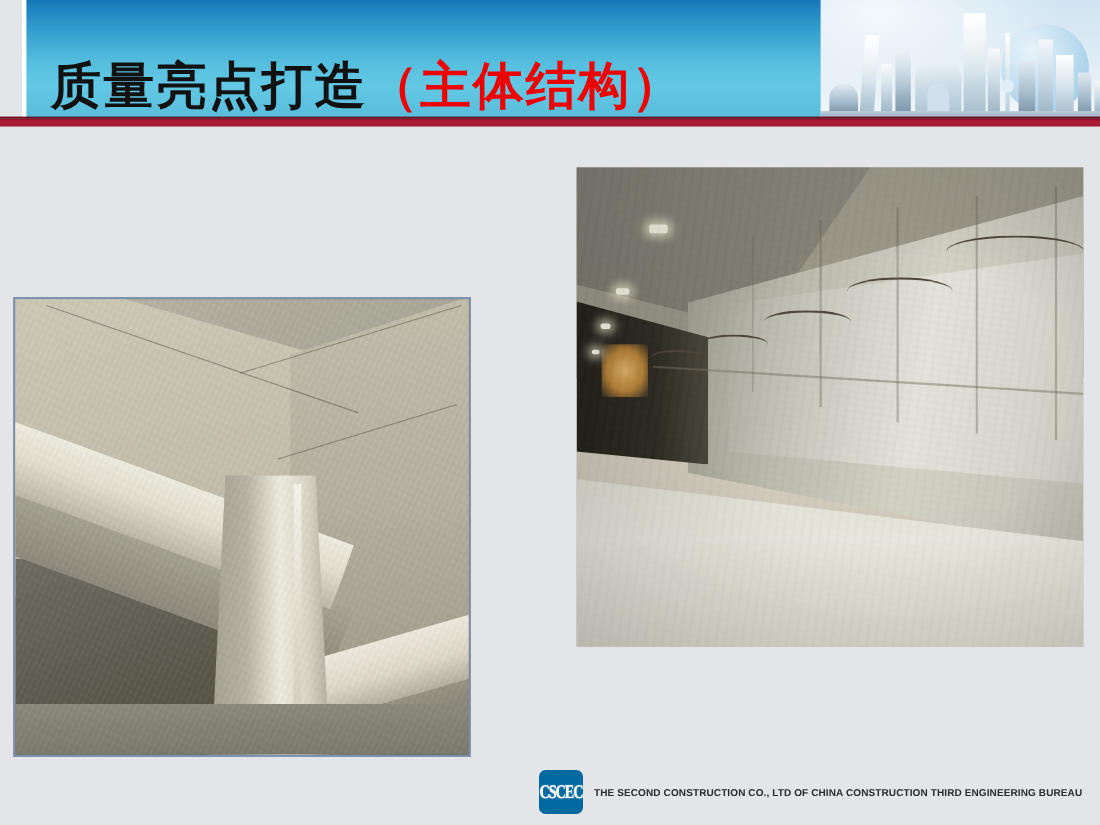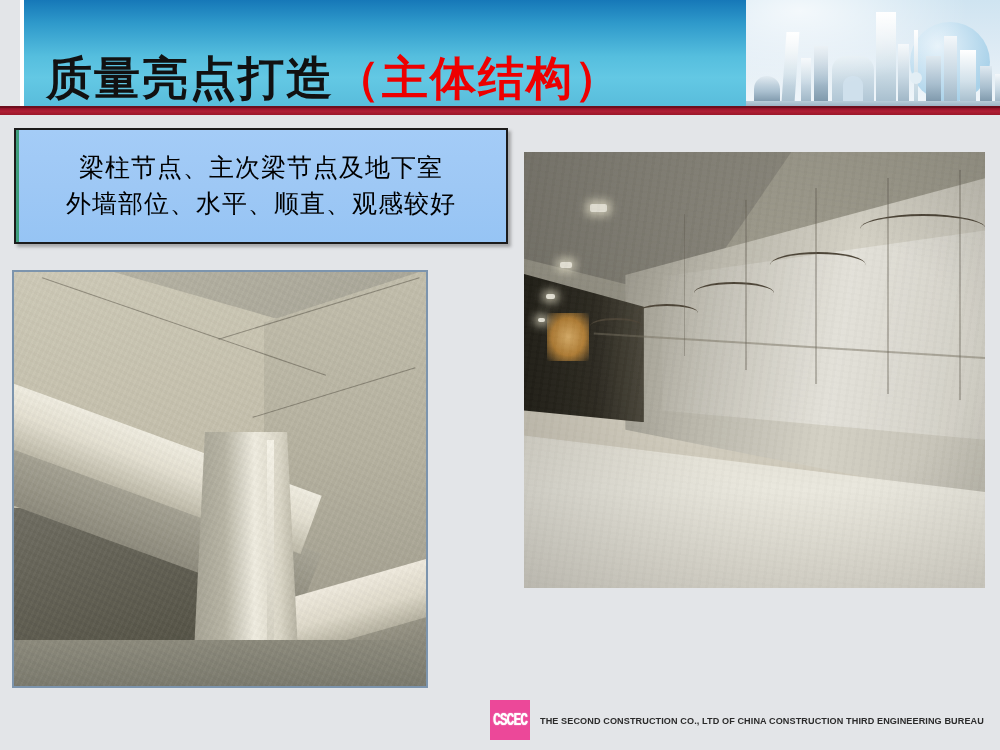"梁柱节点、主次梁节点及地下室" div.caption-box { html: <div> <div></div> <div>梁柱节点、主次梁节点及地下室</div> <div>外墙部位、水平、顺直、观感较好</div> </div> -> none }
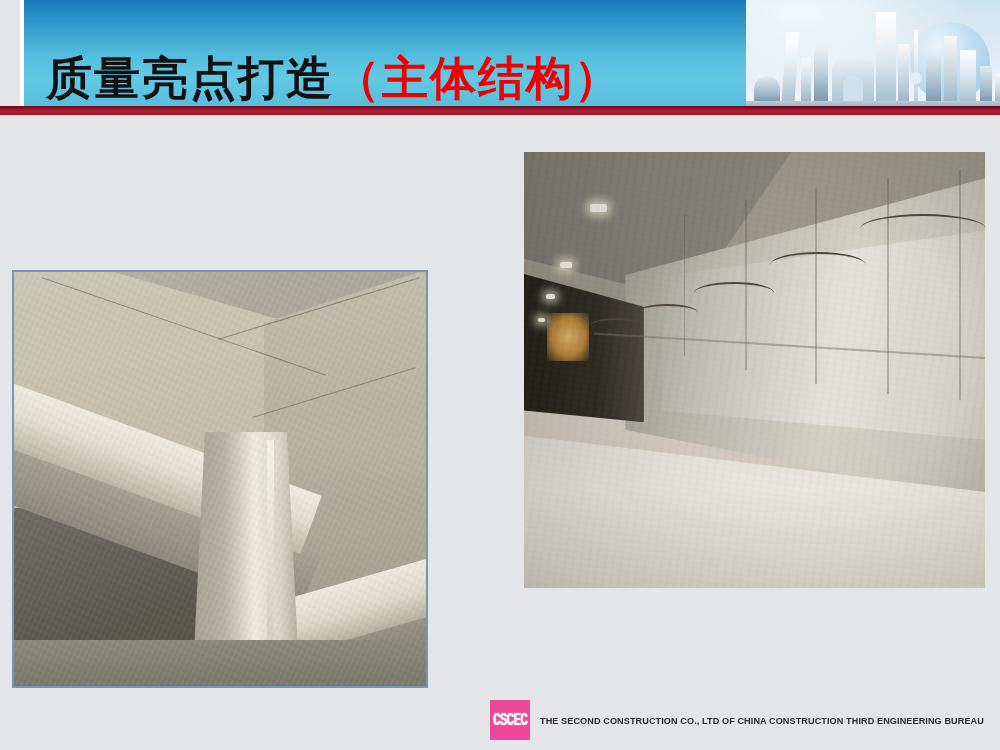"CSCEC" .logo-mark { background: #ec4899 -> #0369a1; border-radius: none -> 6px; font-family: Liberation Mono, monospace -> Liberation Serif, serif }
